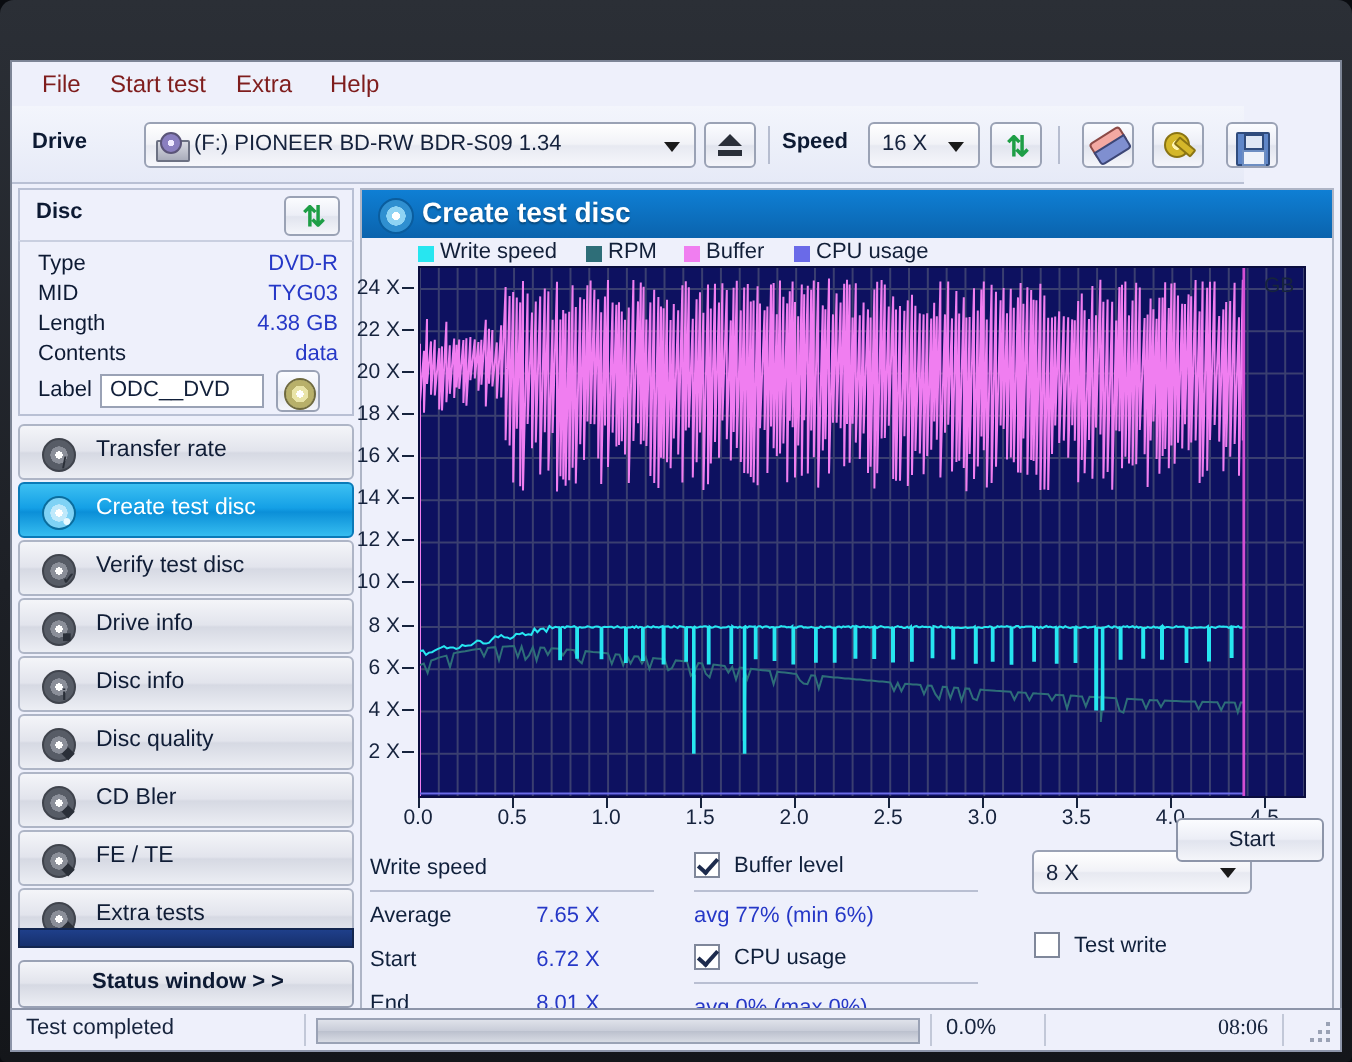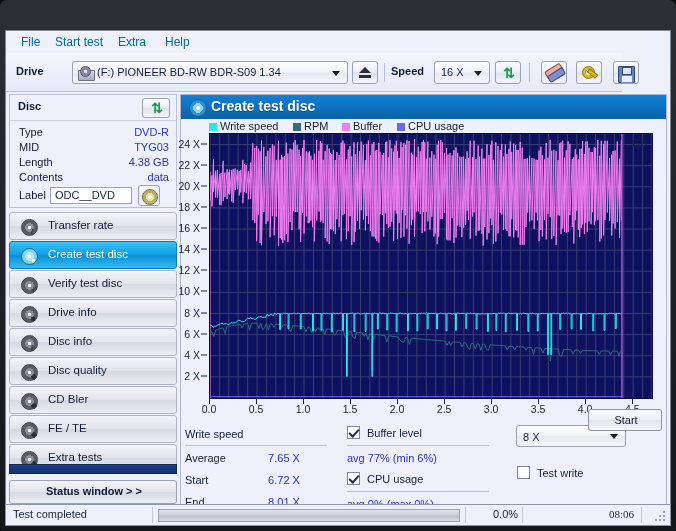"File" .menu-item { color: #0369a1 -> #7f1d1d }
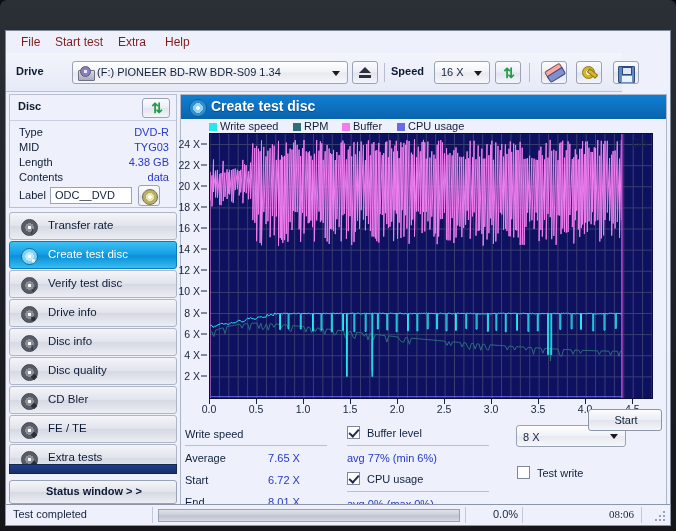"0.0%" div.sb-t { left: 466px -> 446px }
